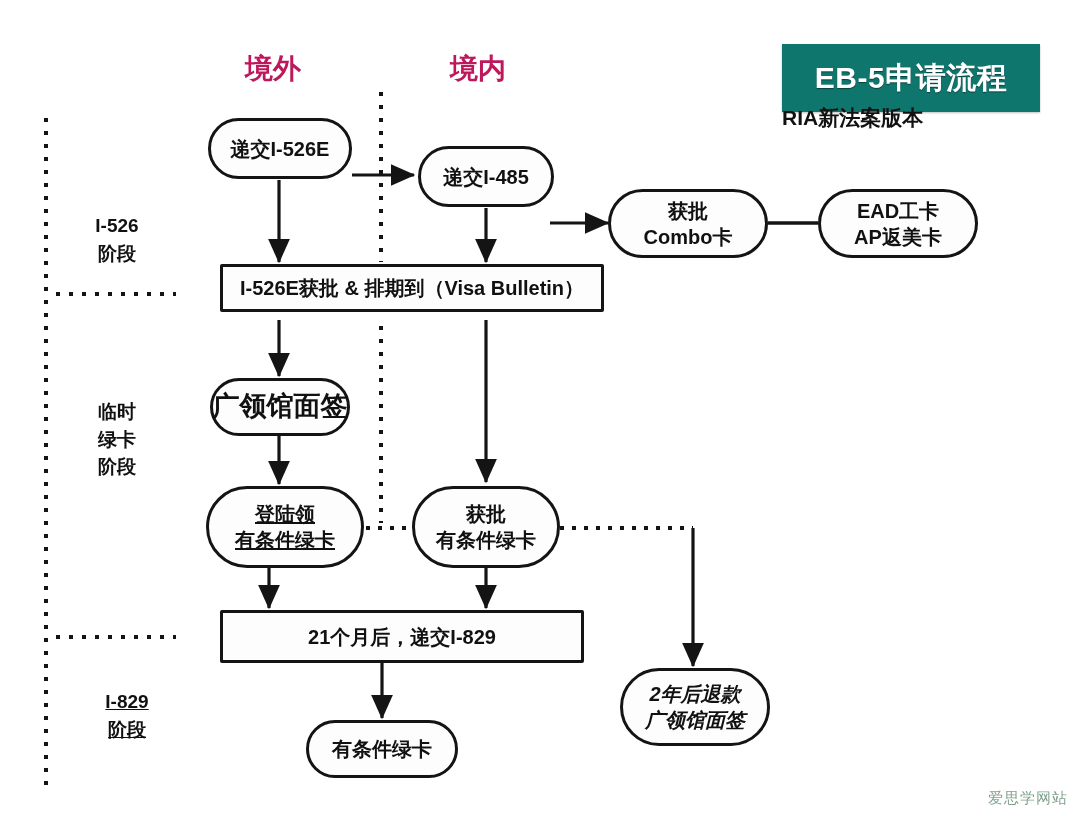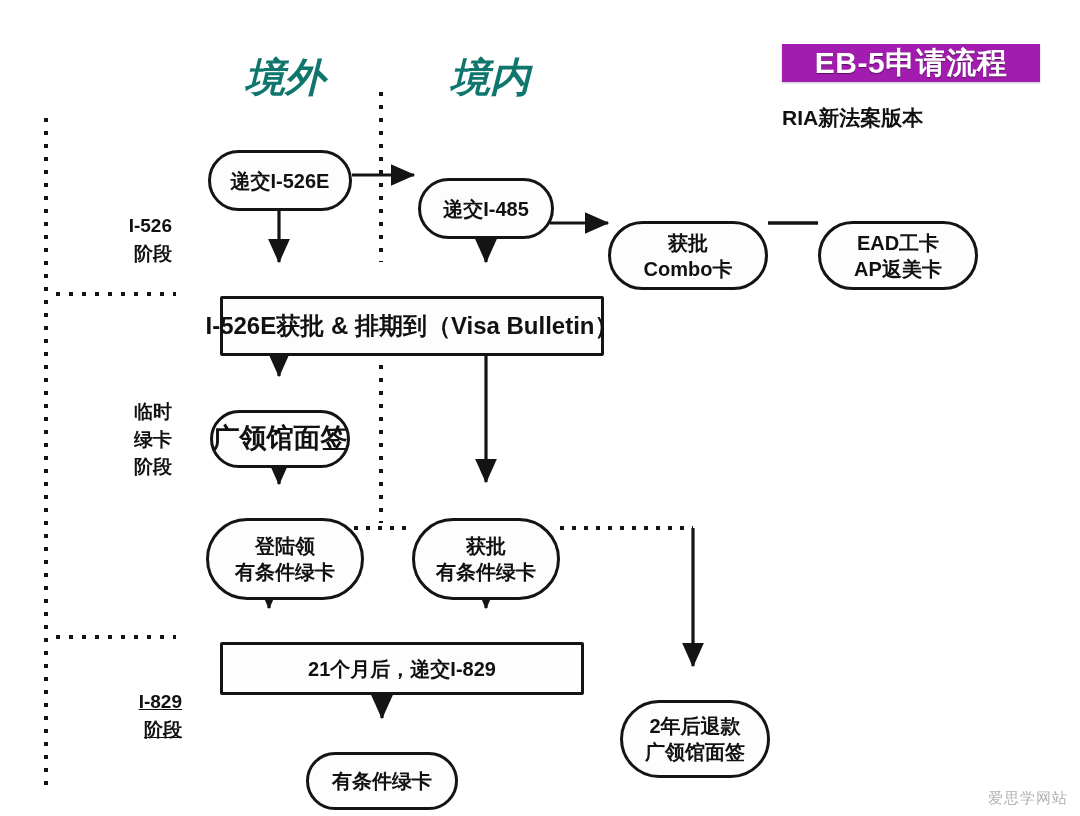"境外" .colhead { color: #0f766e -> #be185d; font-size: 40px -> 28px; font-style: italic -> none }
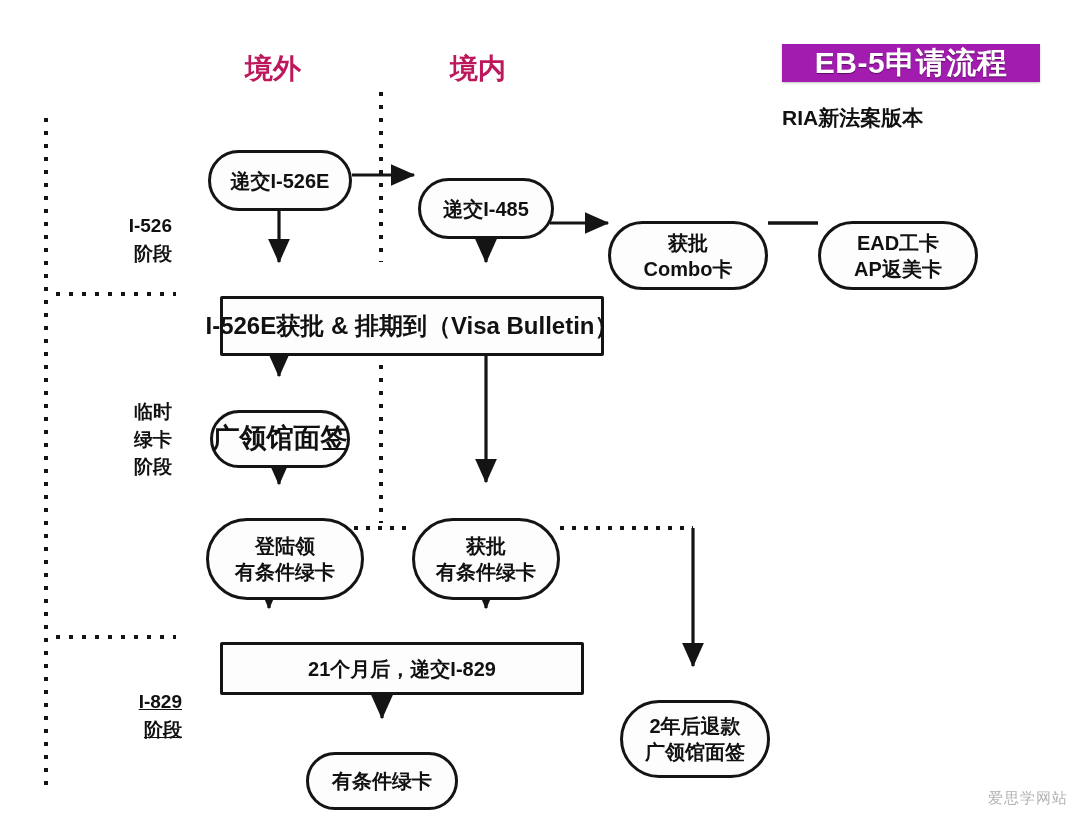"EB-5申请流程" .banner { background: #a21caf -> #0f766e; height: 38px -> 68px }
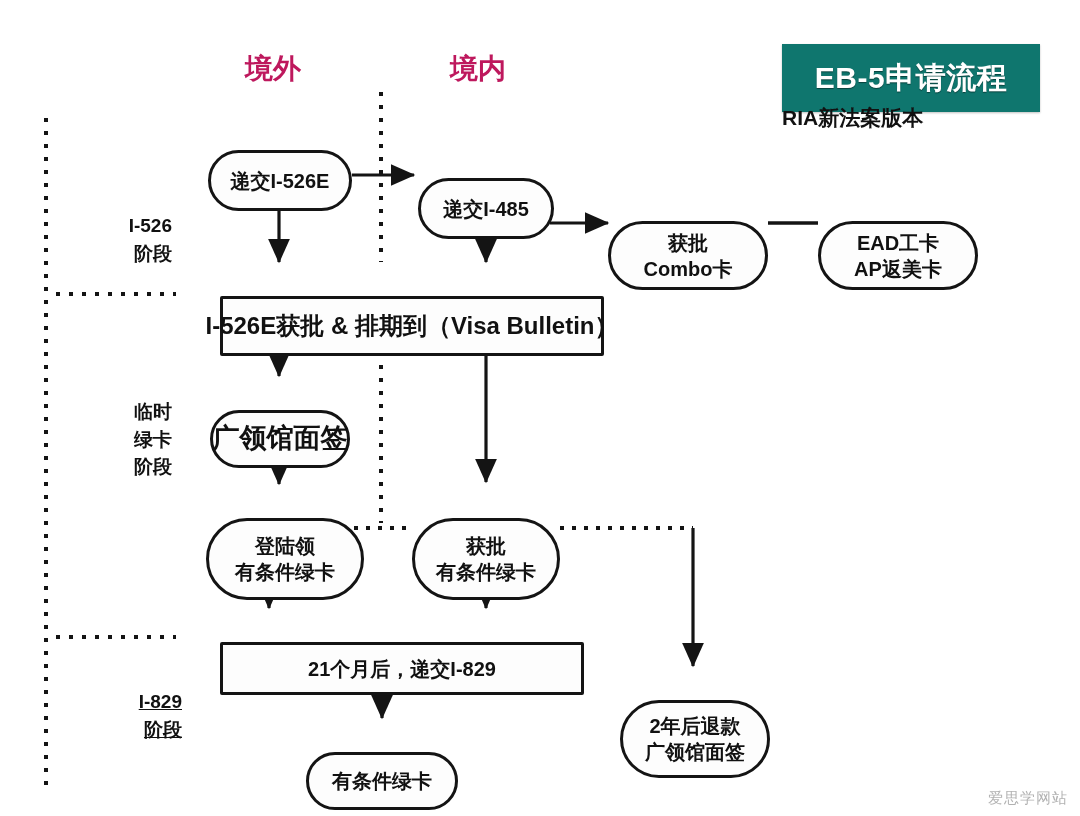"递交I-526E" .node { margin-top: 32px -> none }
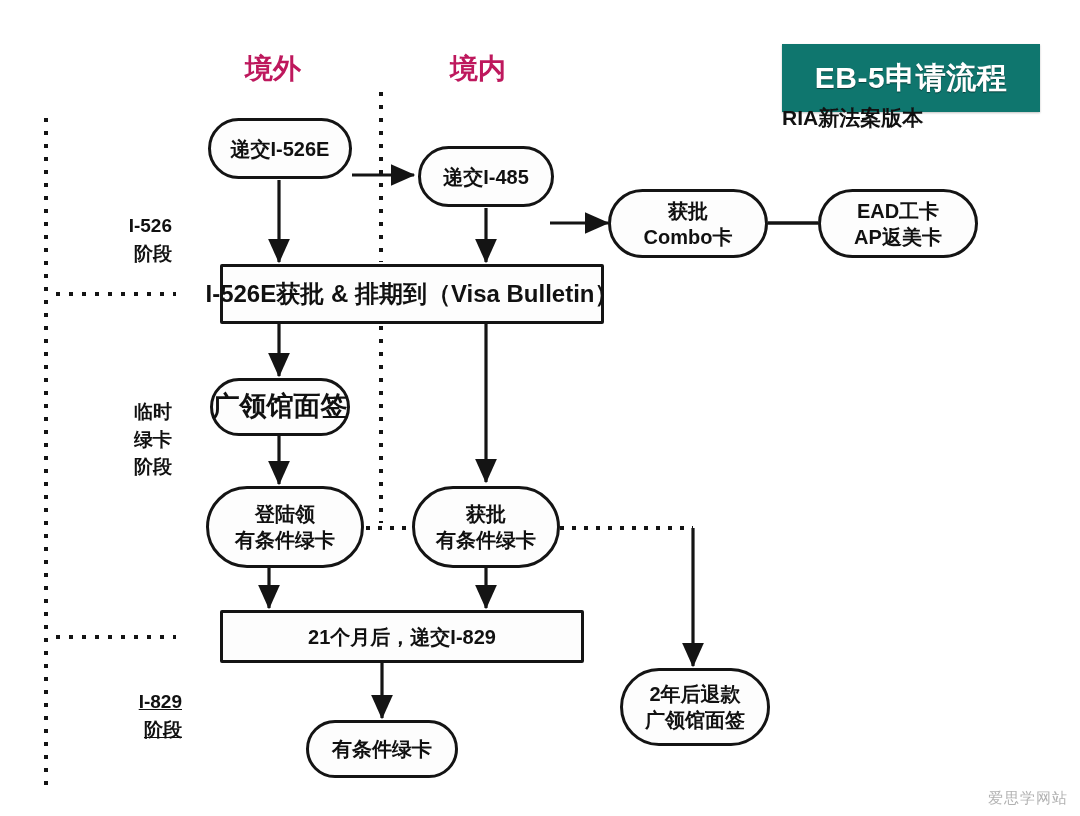"I-526" .stage { text-align: right -> center }
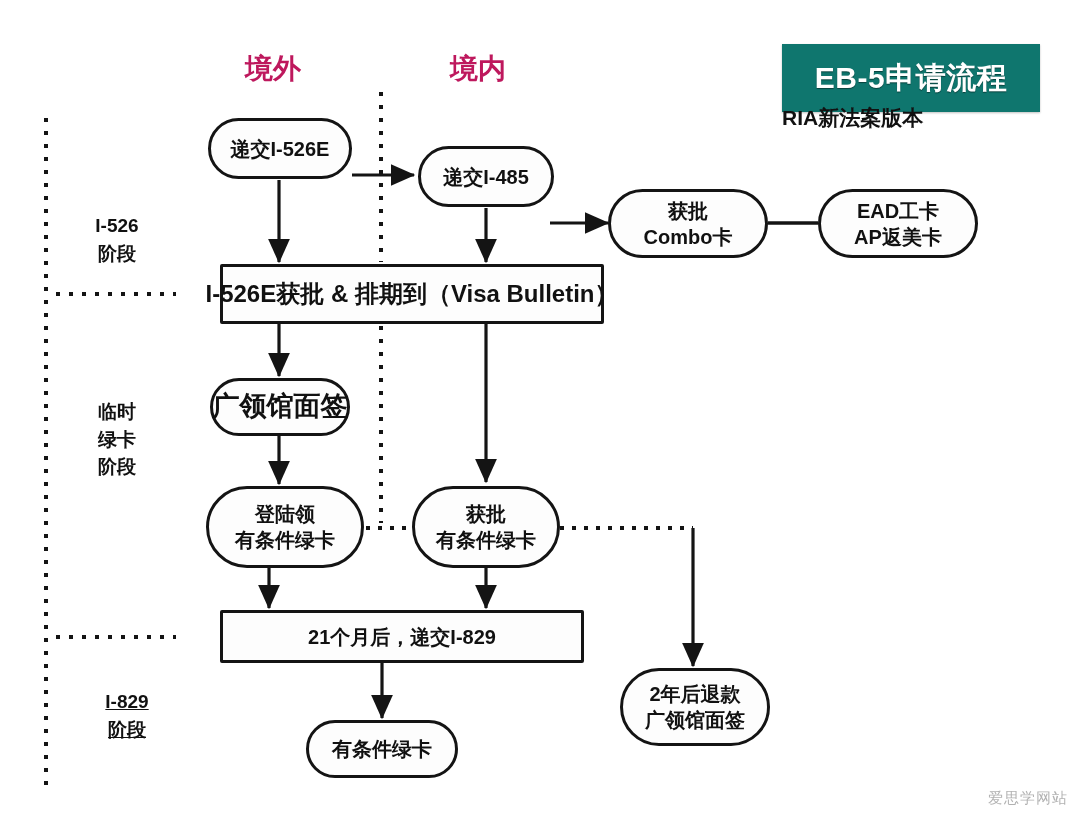"I-526E获批 & 排期到（Visa Bulletin）" div.node { font-size: 24px -> 20px; height: 60px -> 48px }
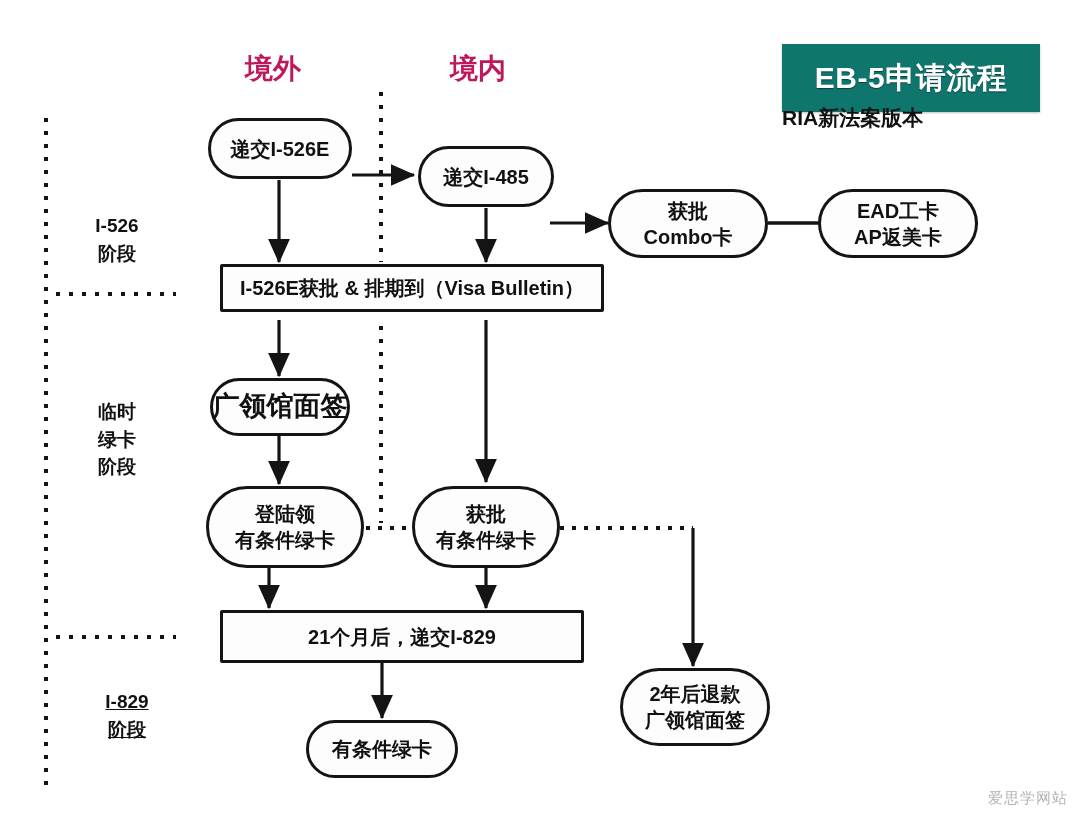"登陆领" div.node { text-decoration: none -> underline }
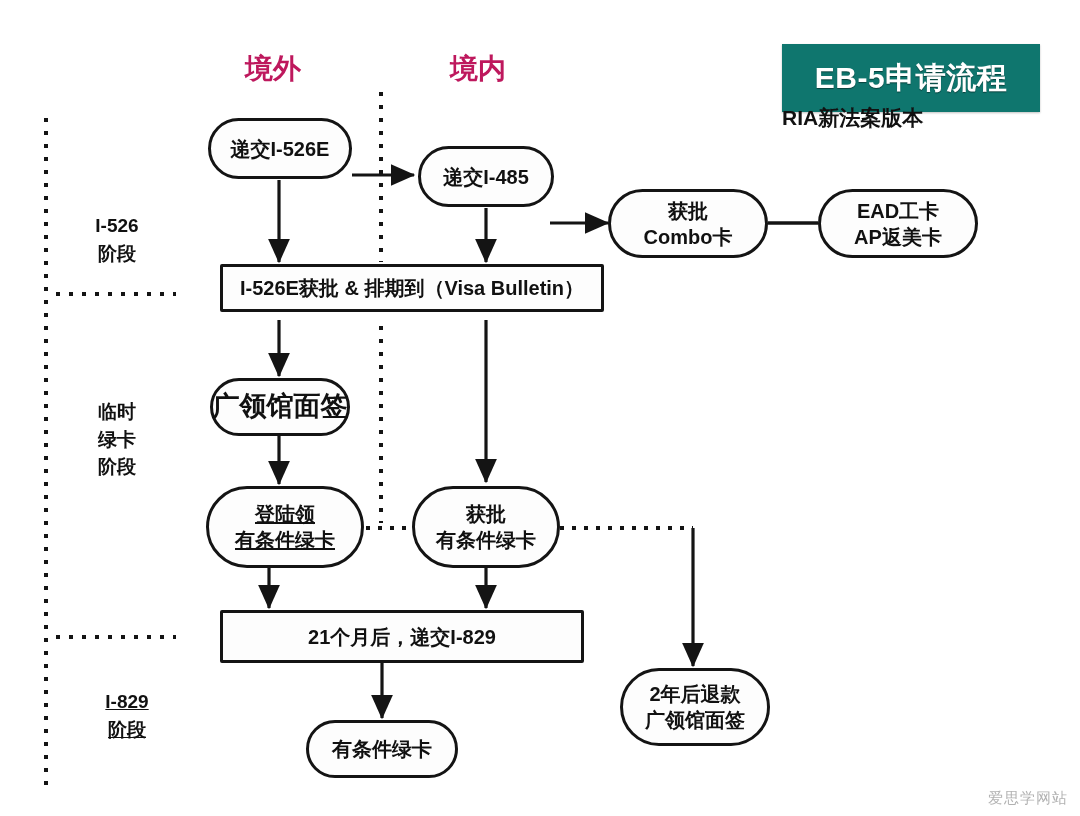"2年后退款" div.node { font-style: none -> italic }
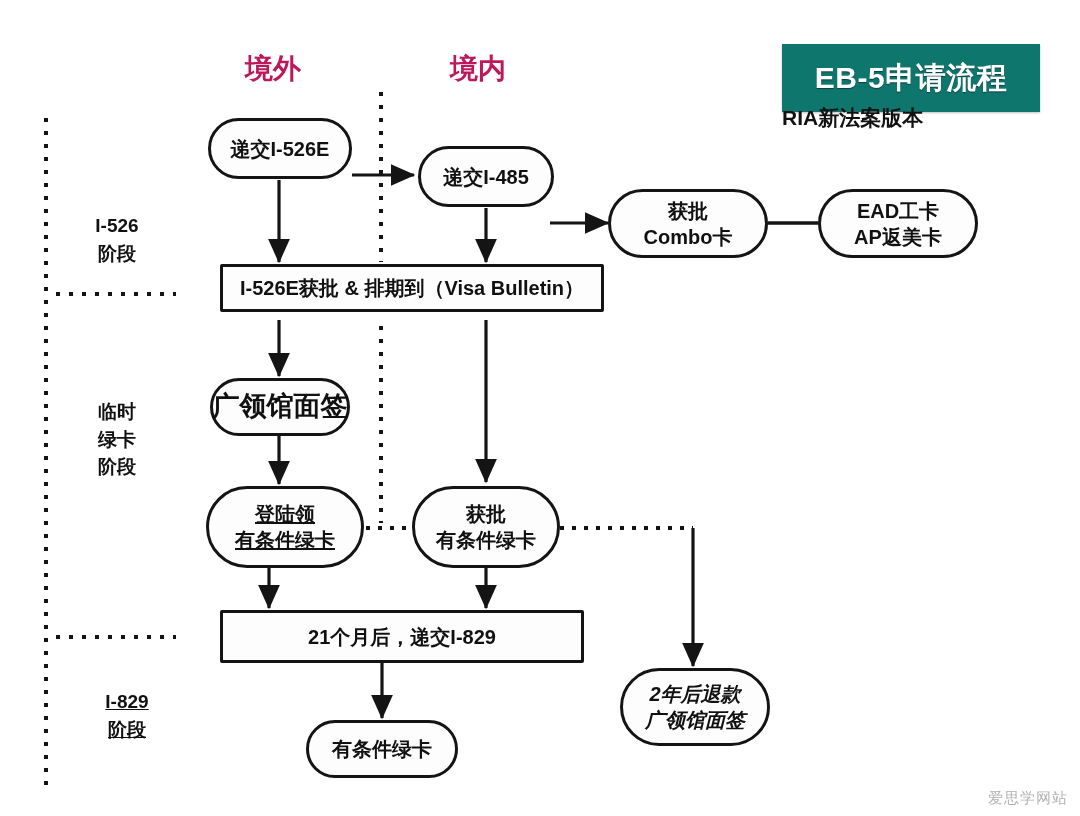"爱思学网站" .watermark { color: #737373 -> #14532d }
